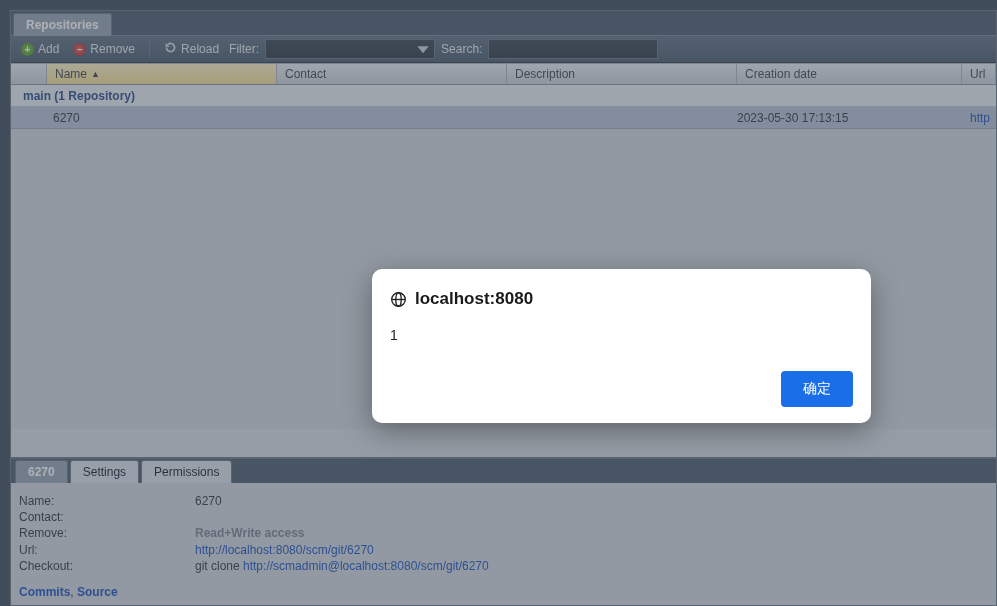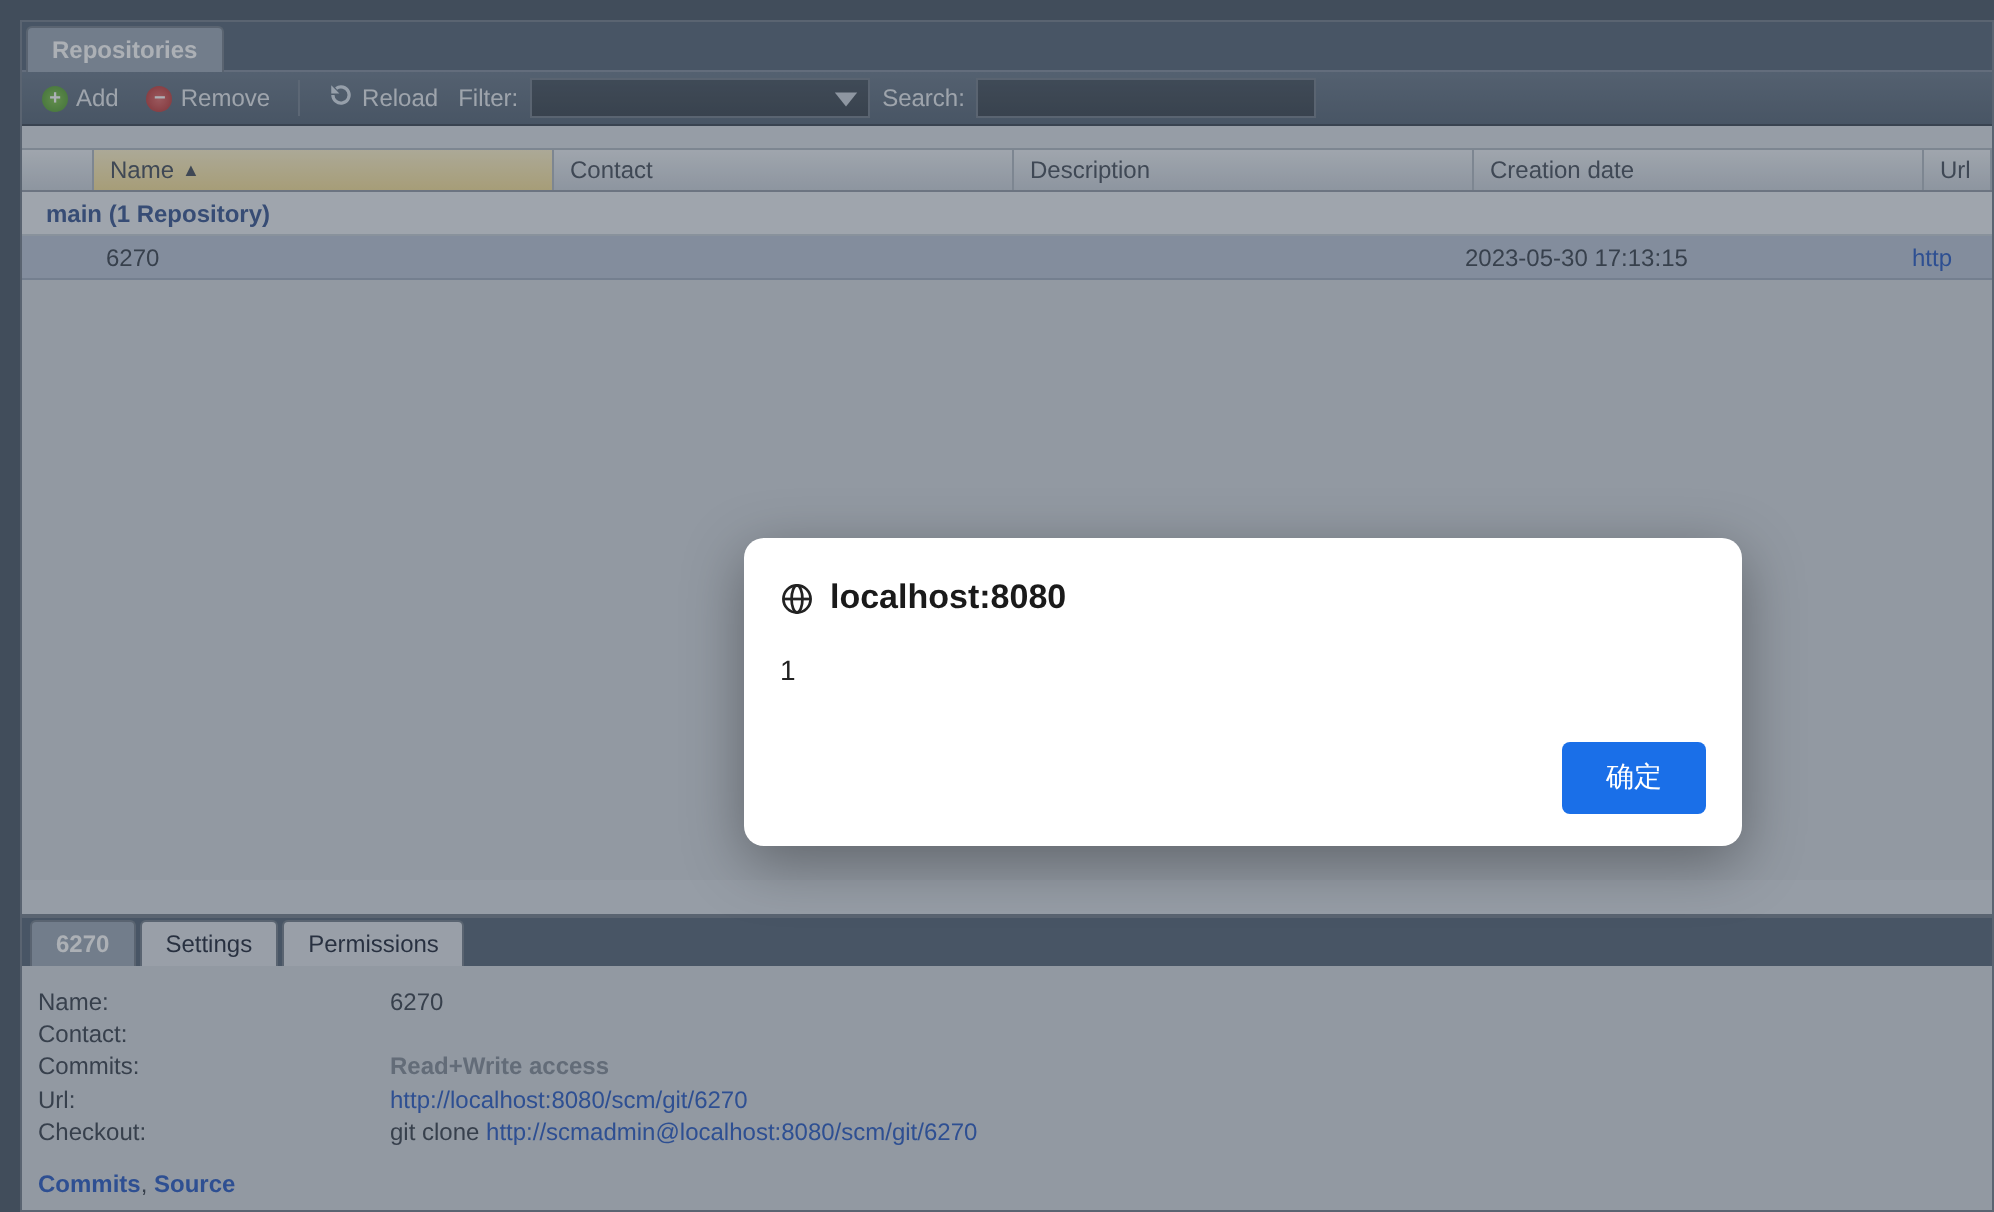"Name" .grid-header { margin-top: 11px -> none }
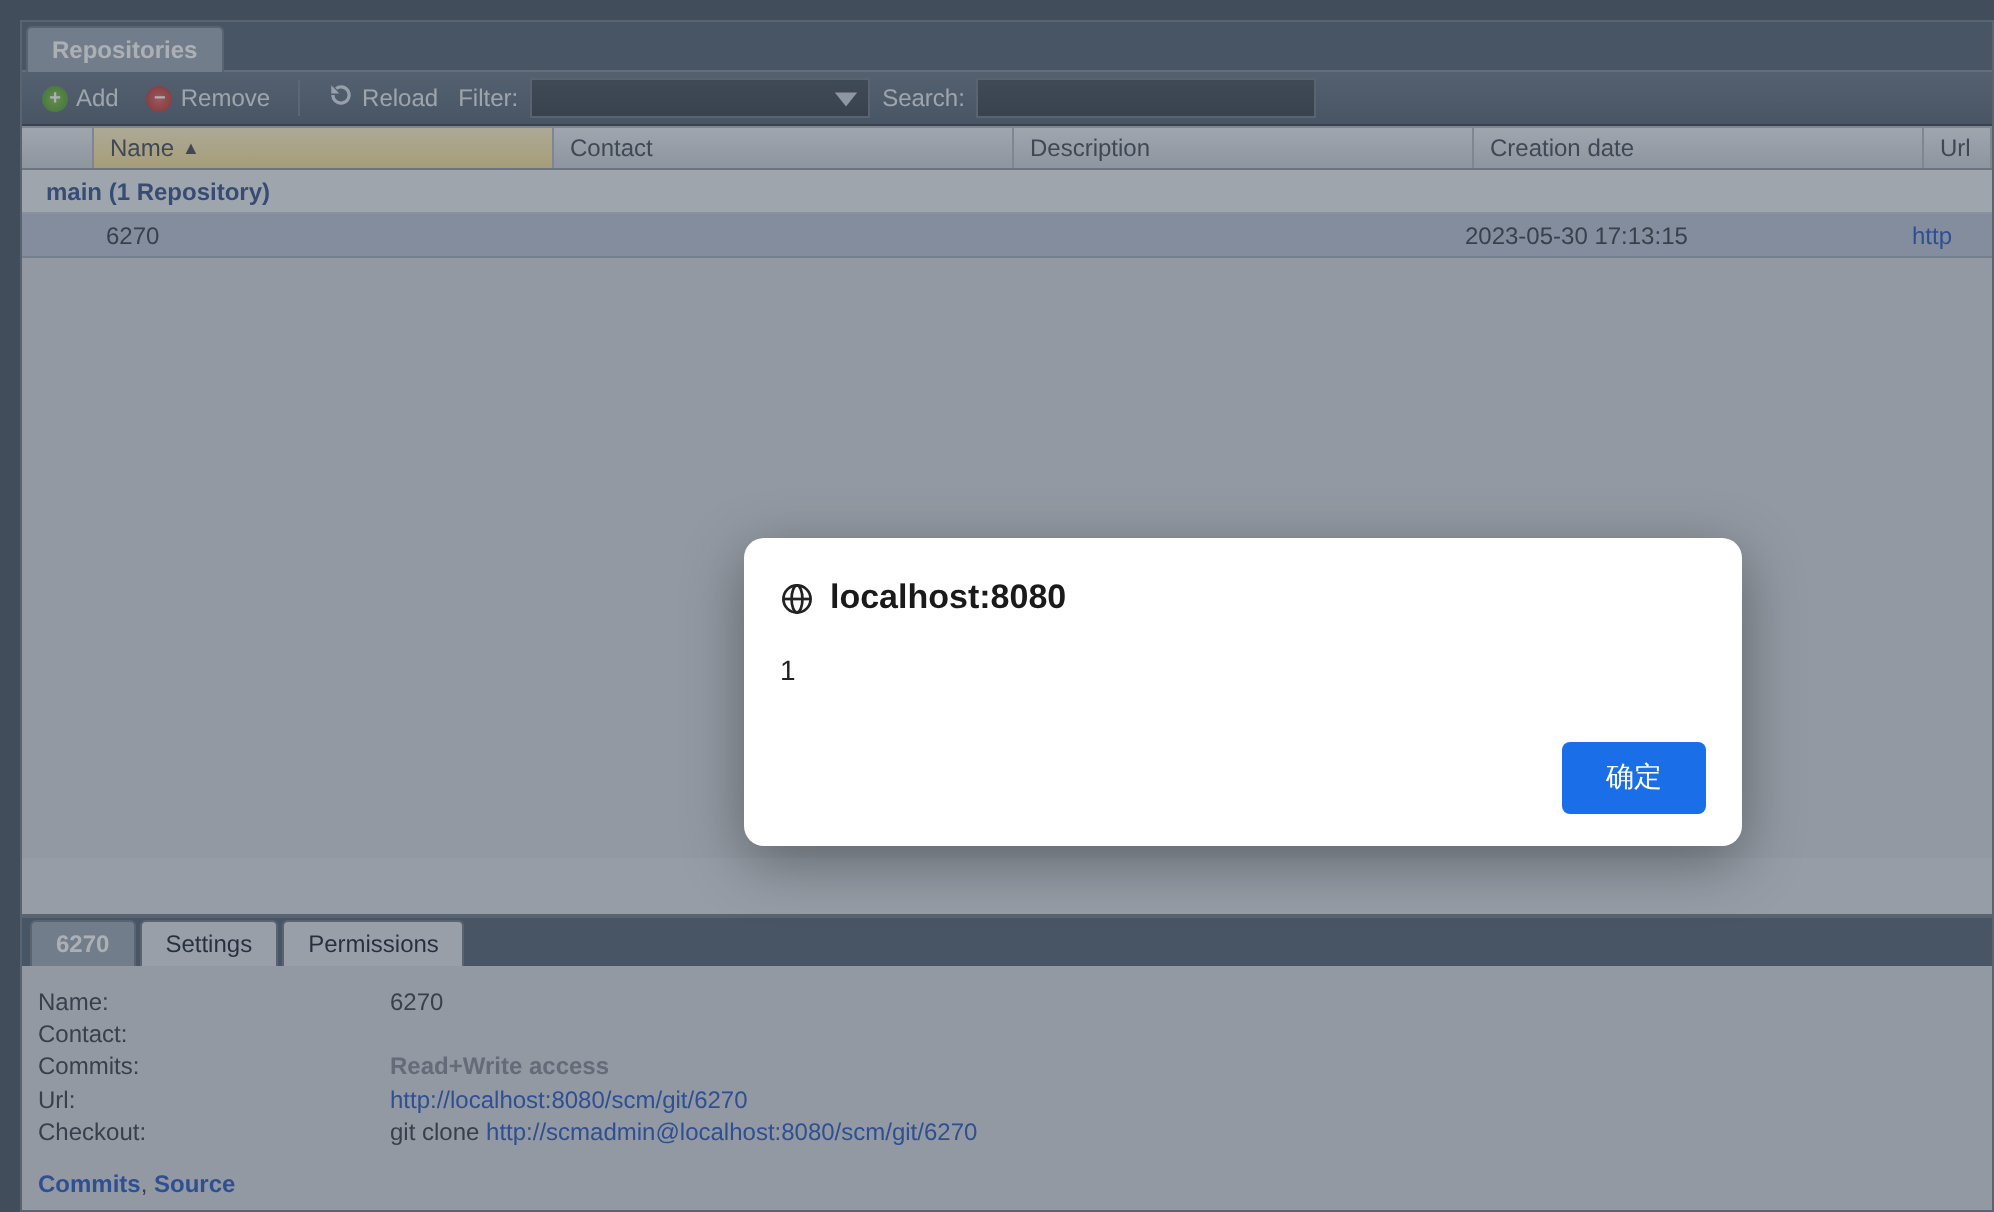"http" .dr-url { padding-right: 20px -> 6px }
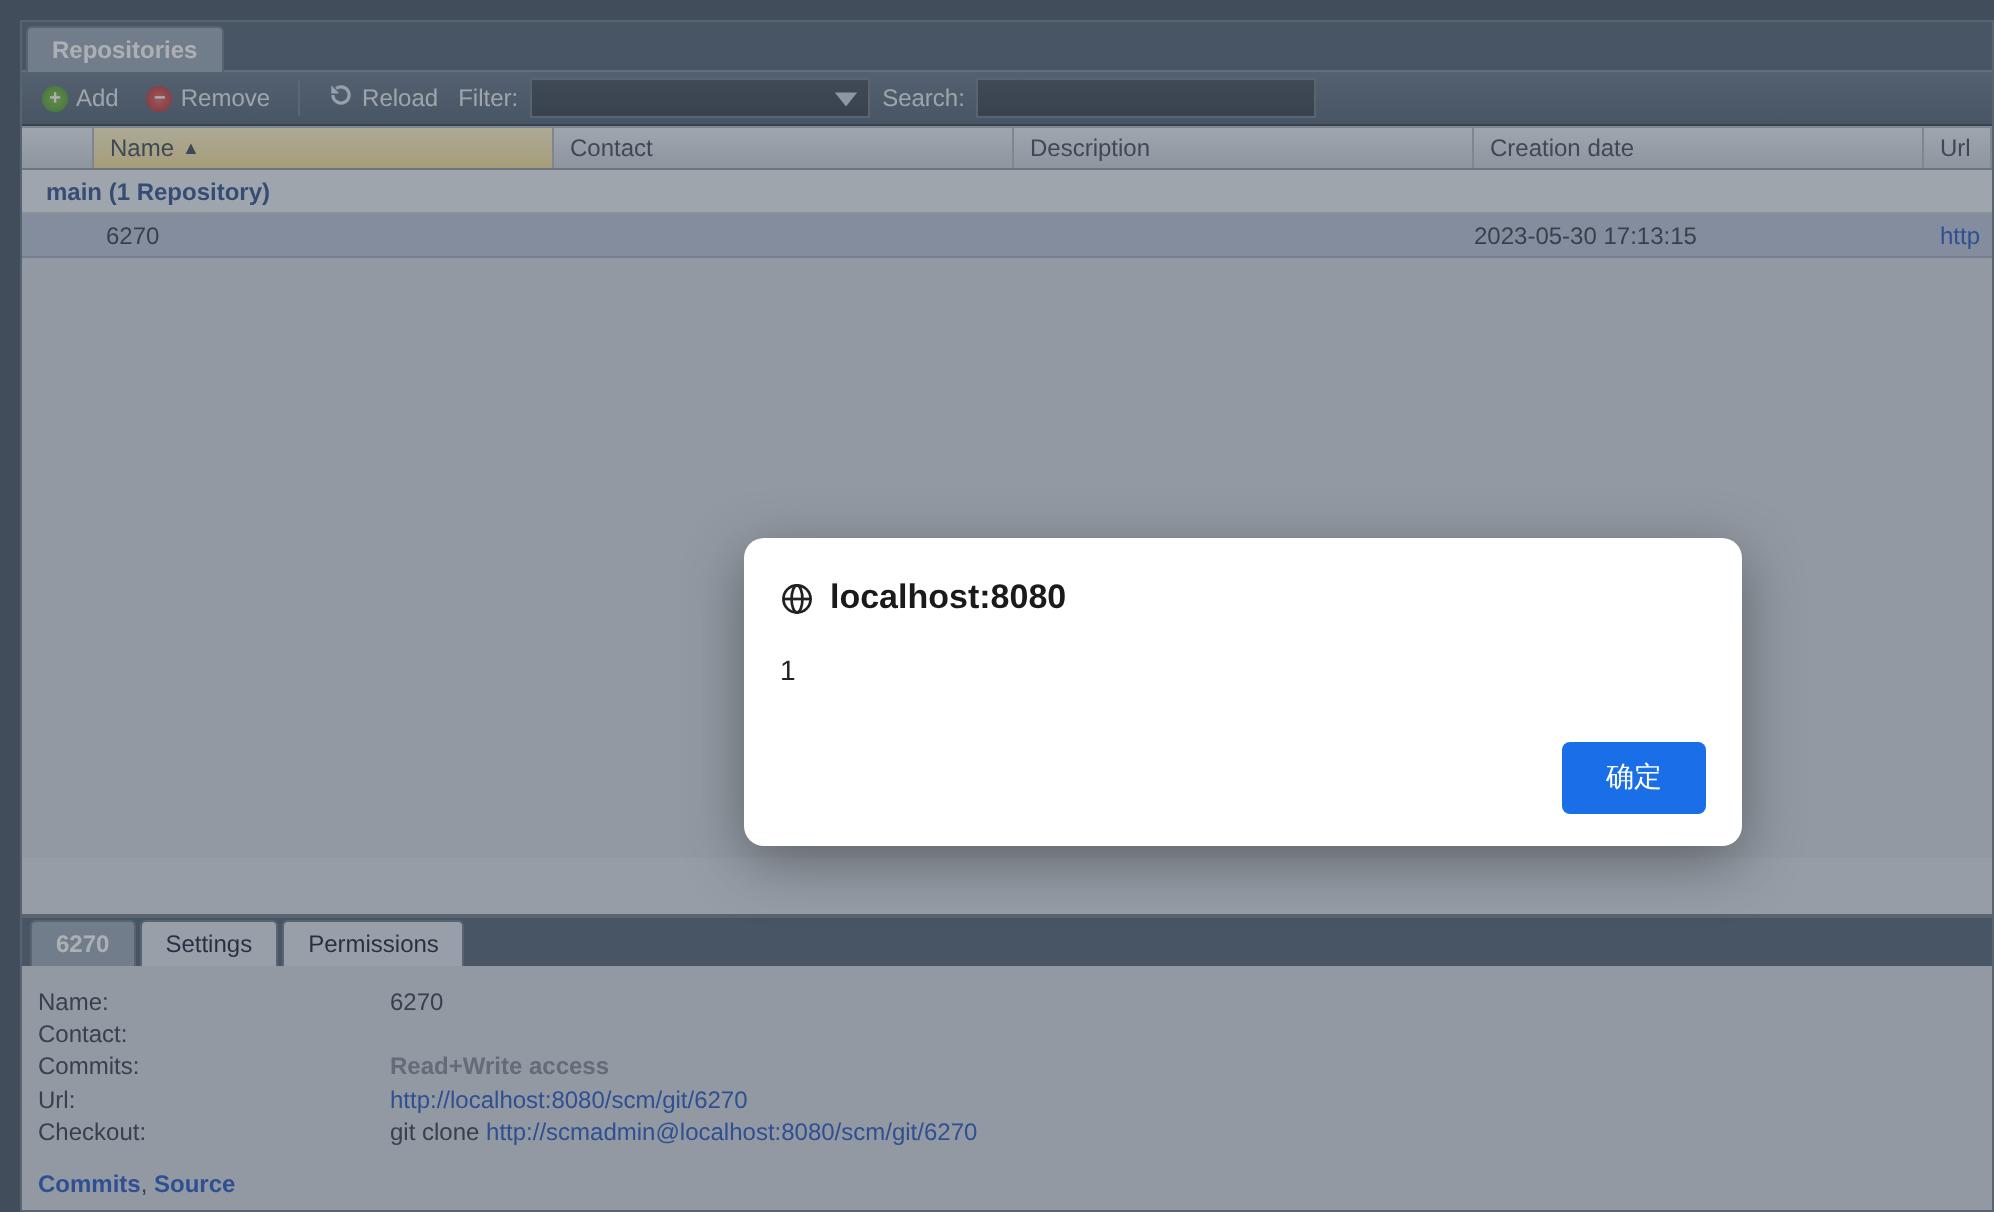"Commits:" div.dlabel { text: Commits -> Remove }
